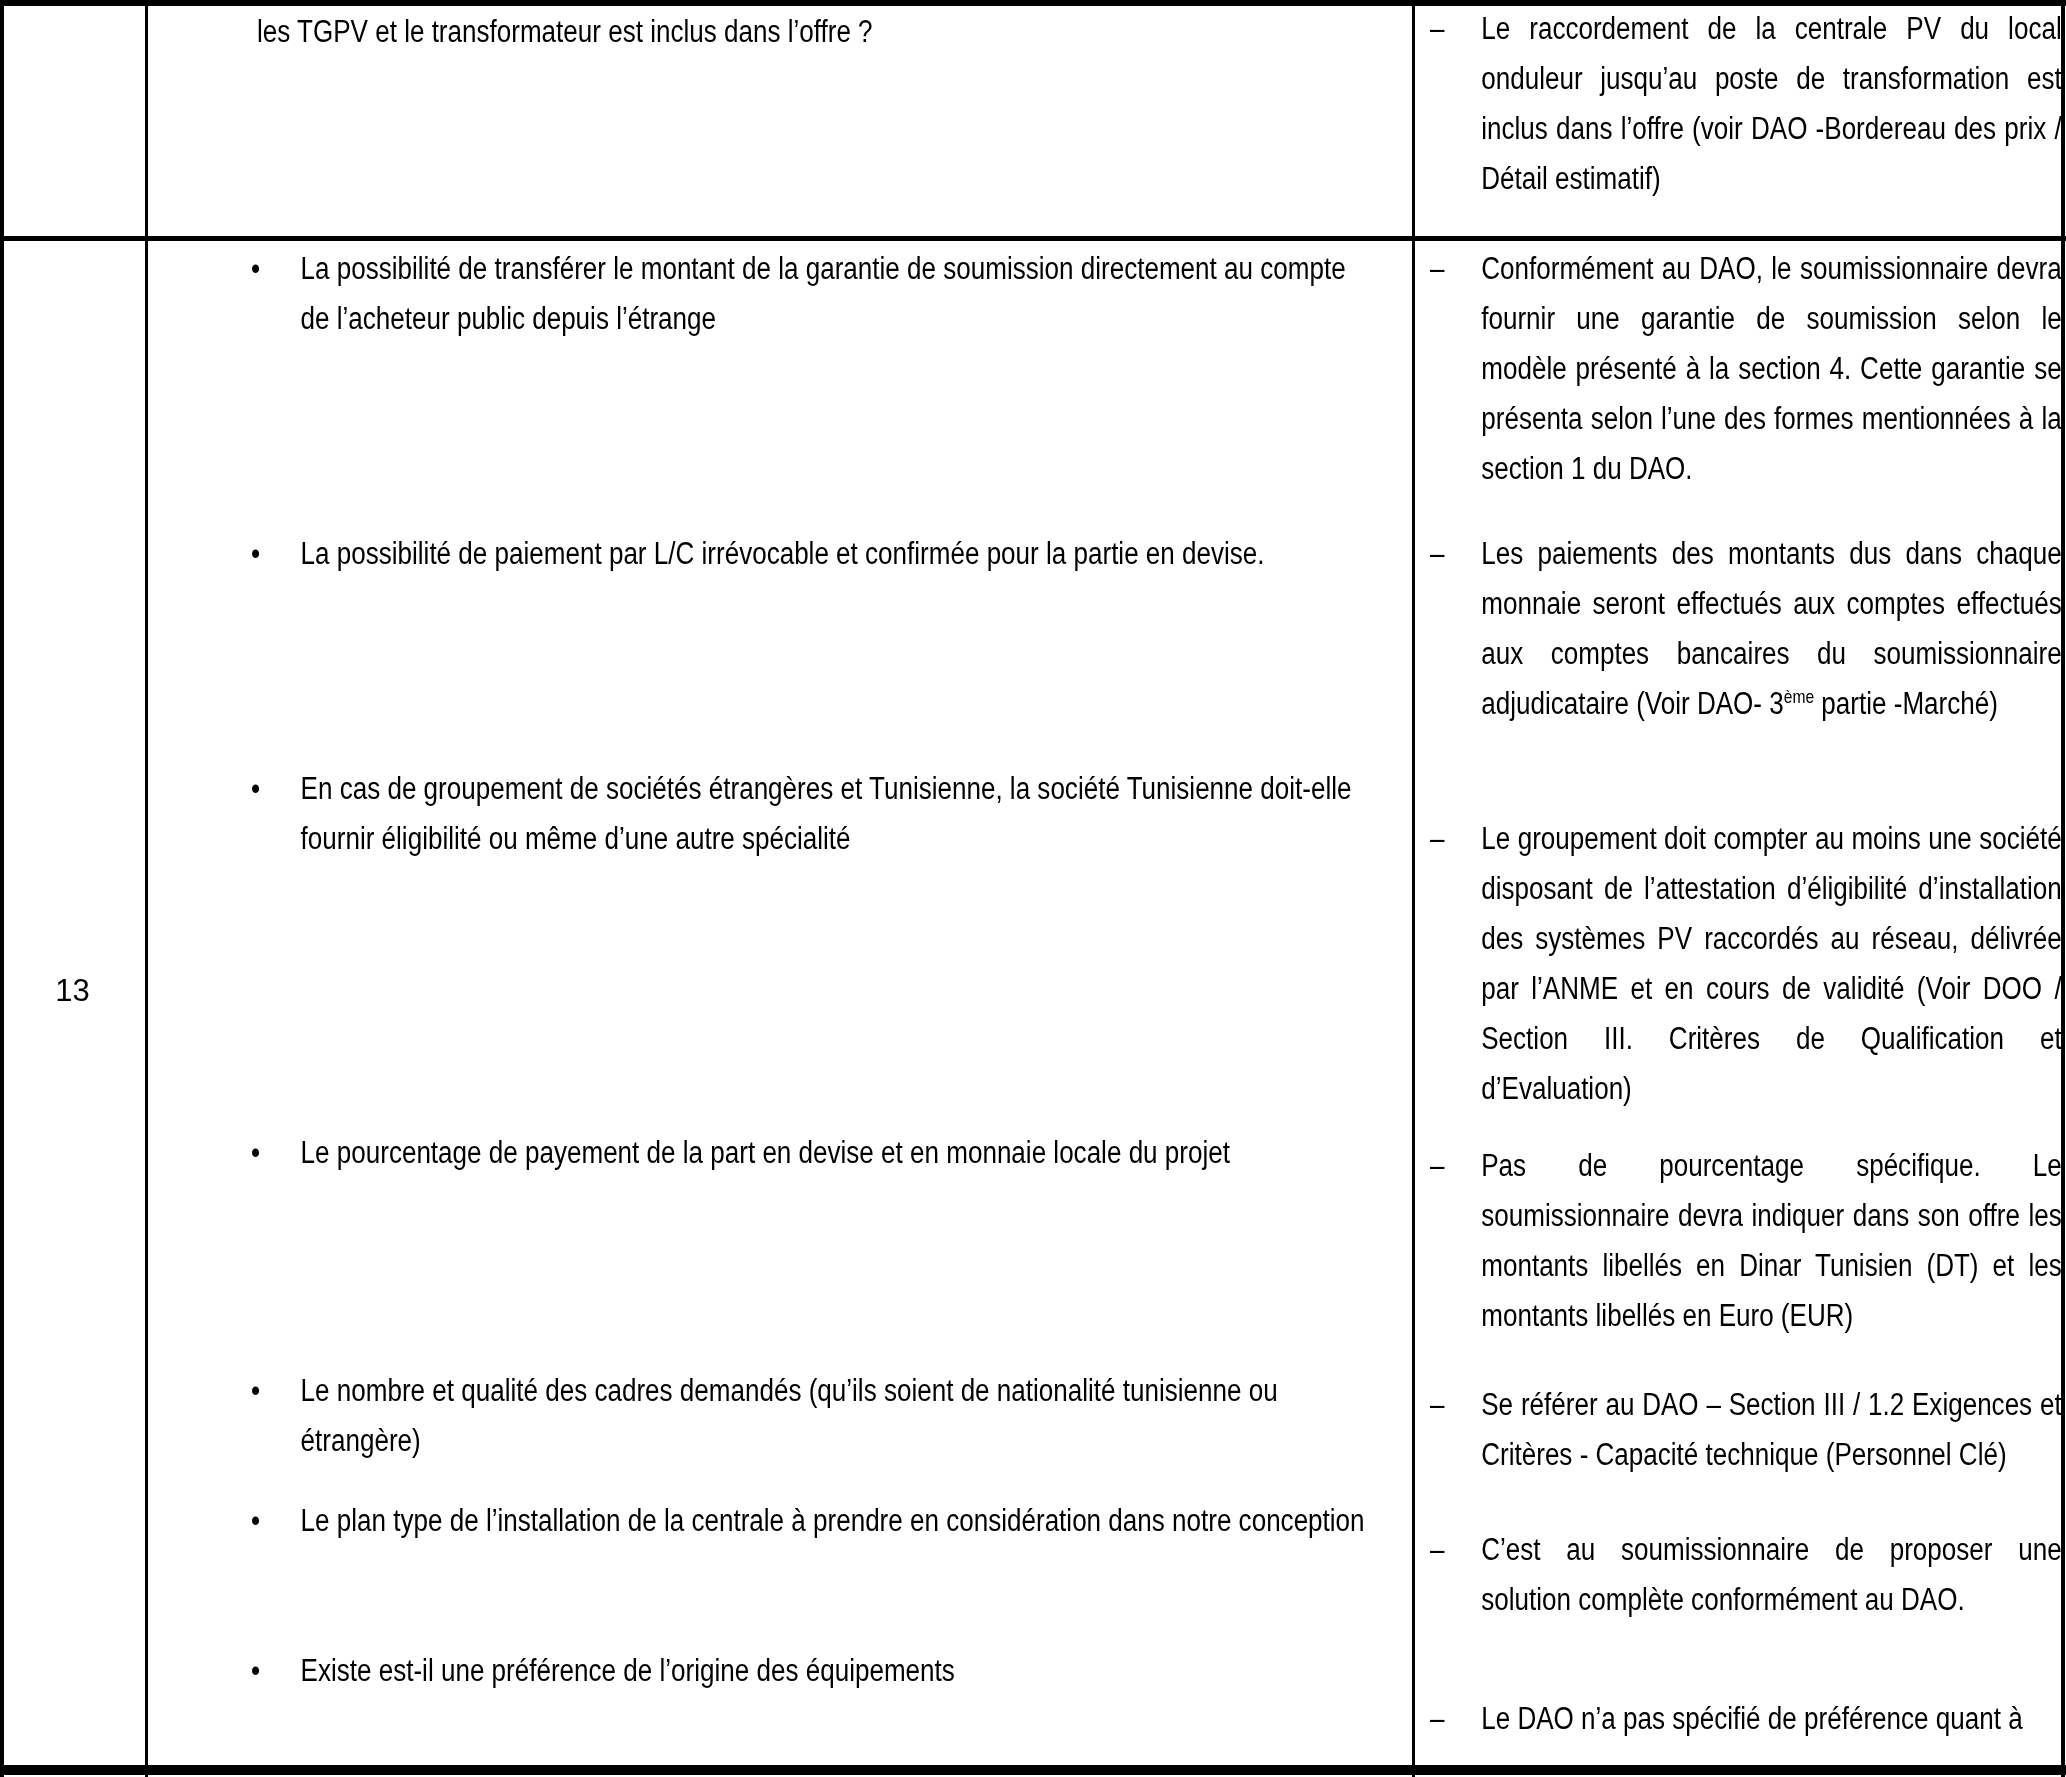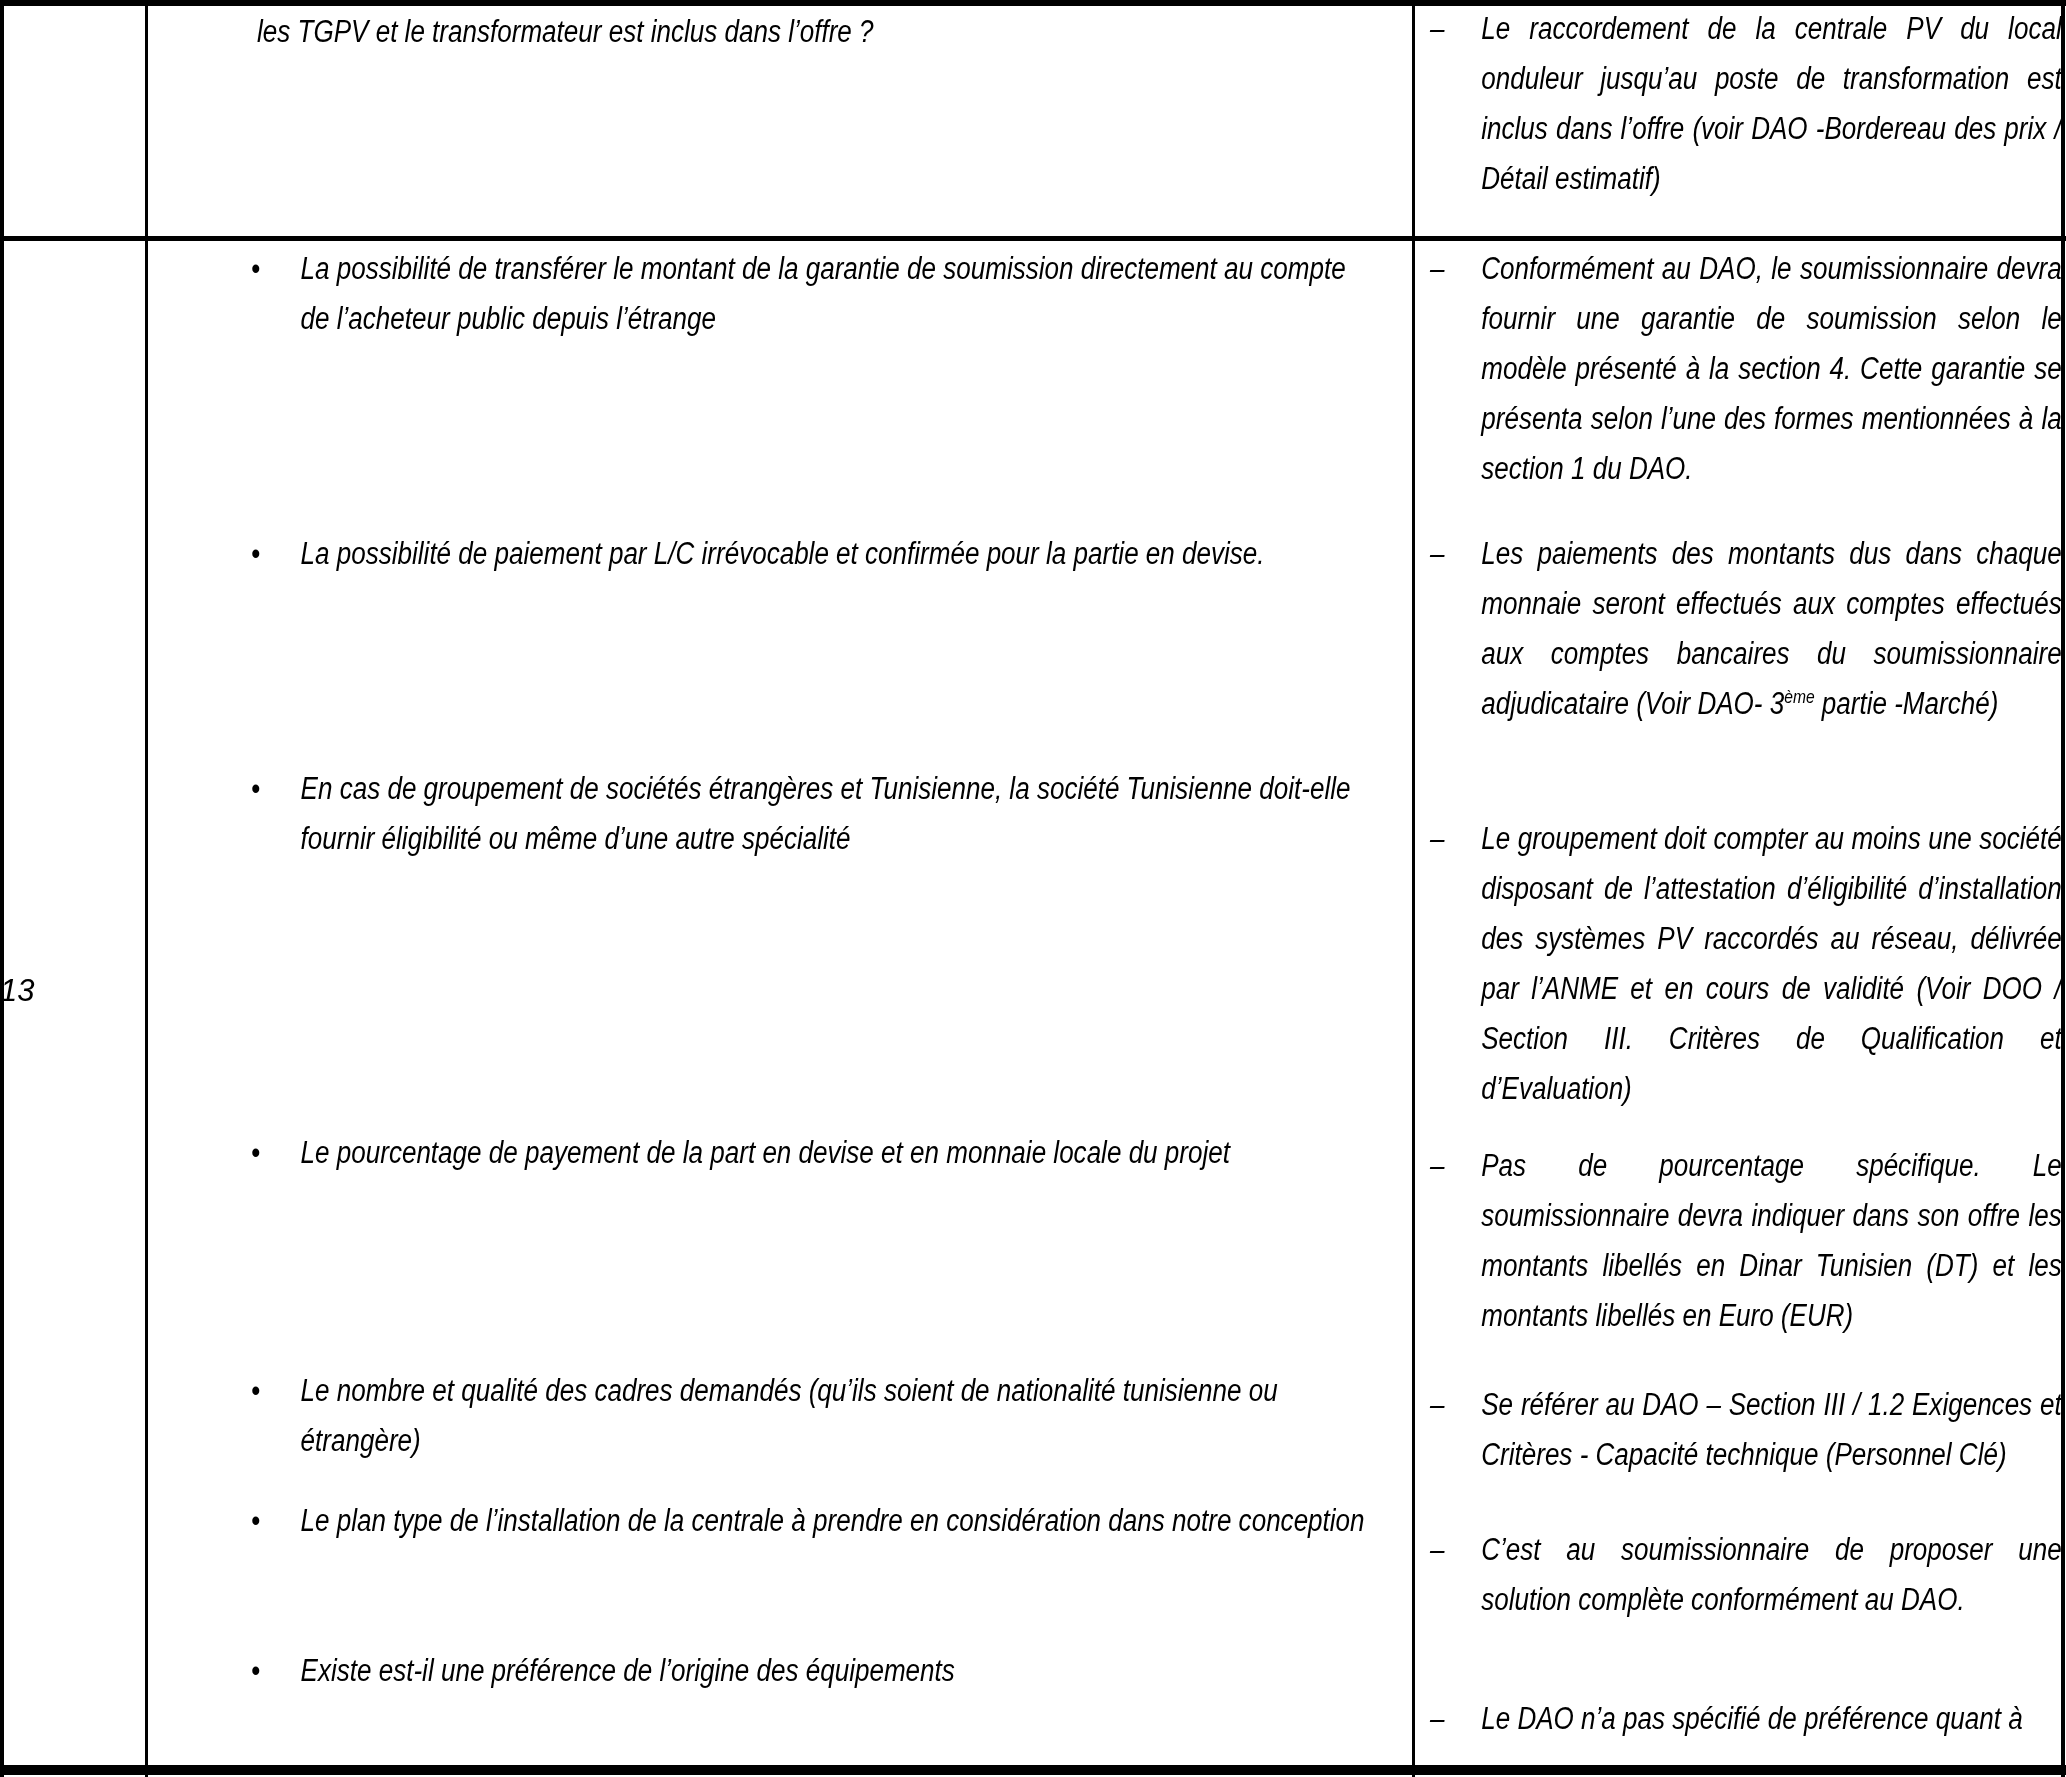"les TGPV et le transformateur" .page { font-style: italic -> none }
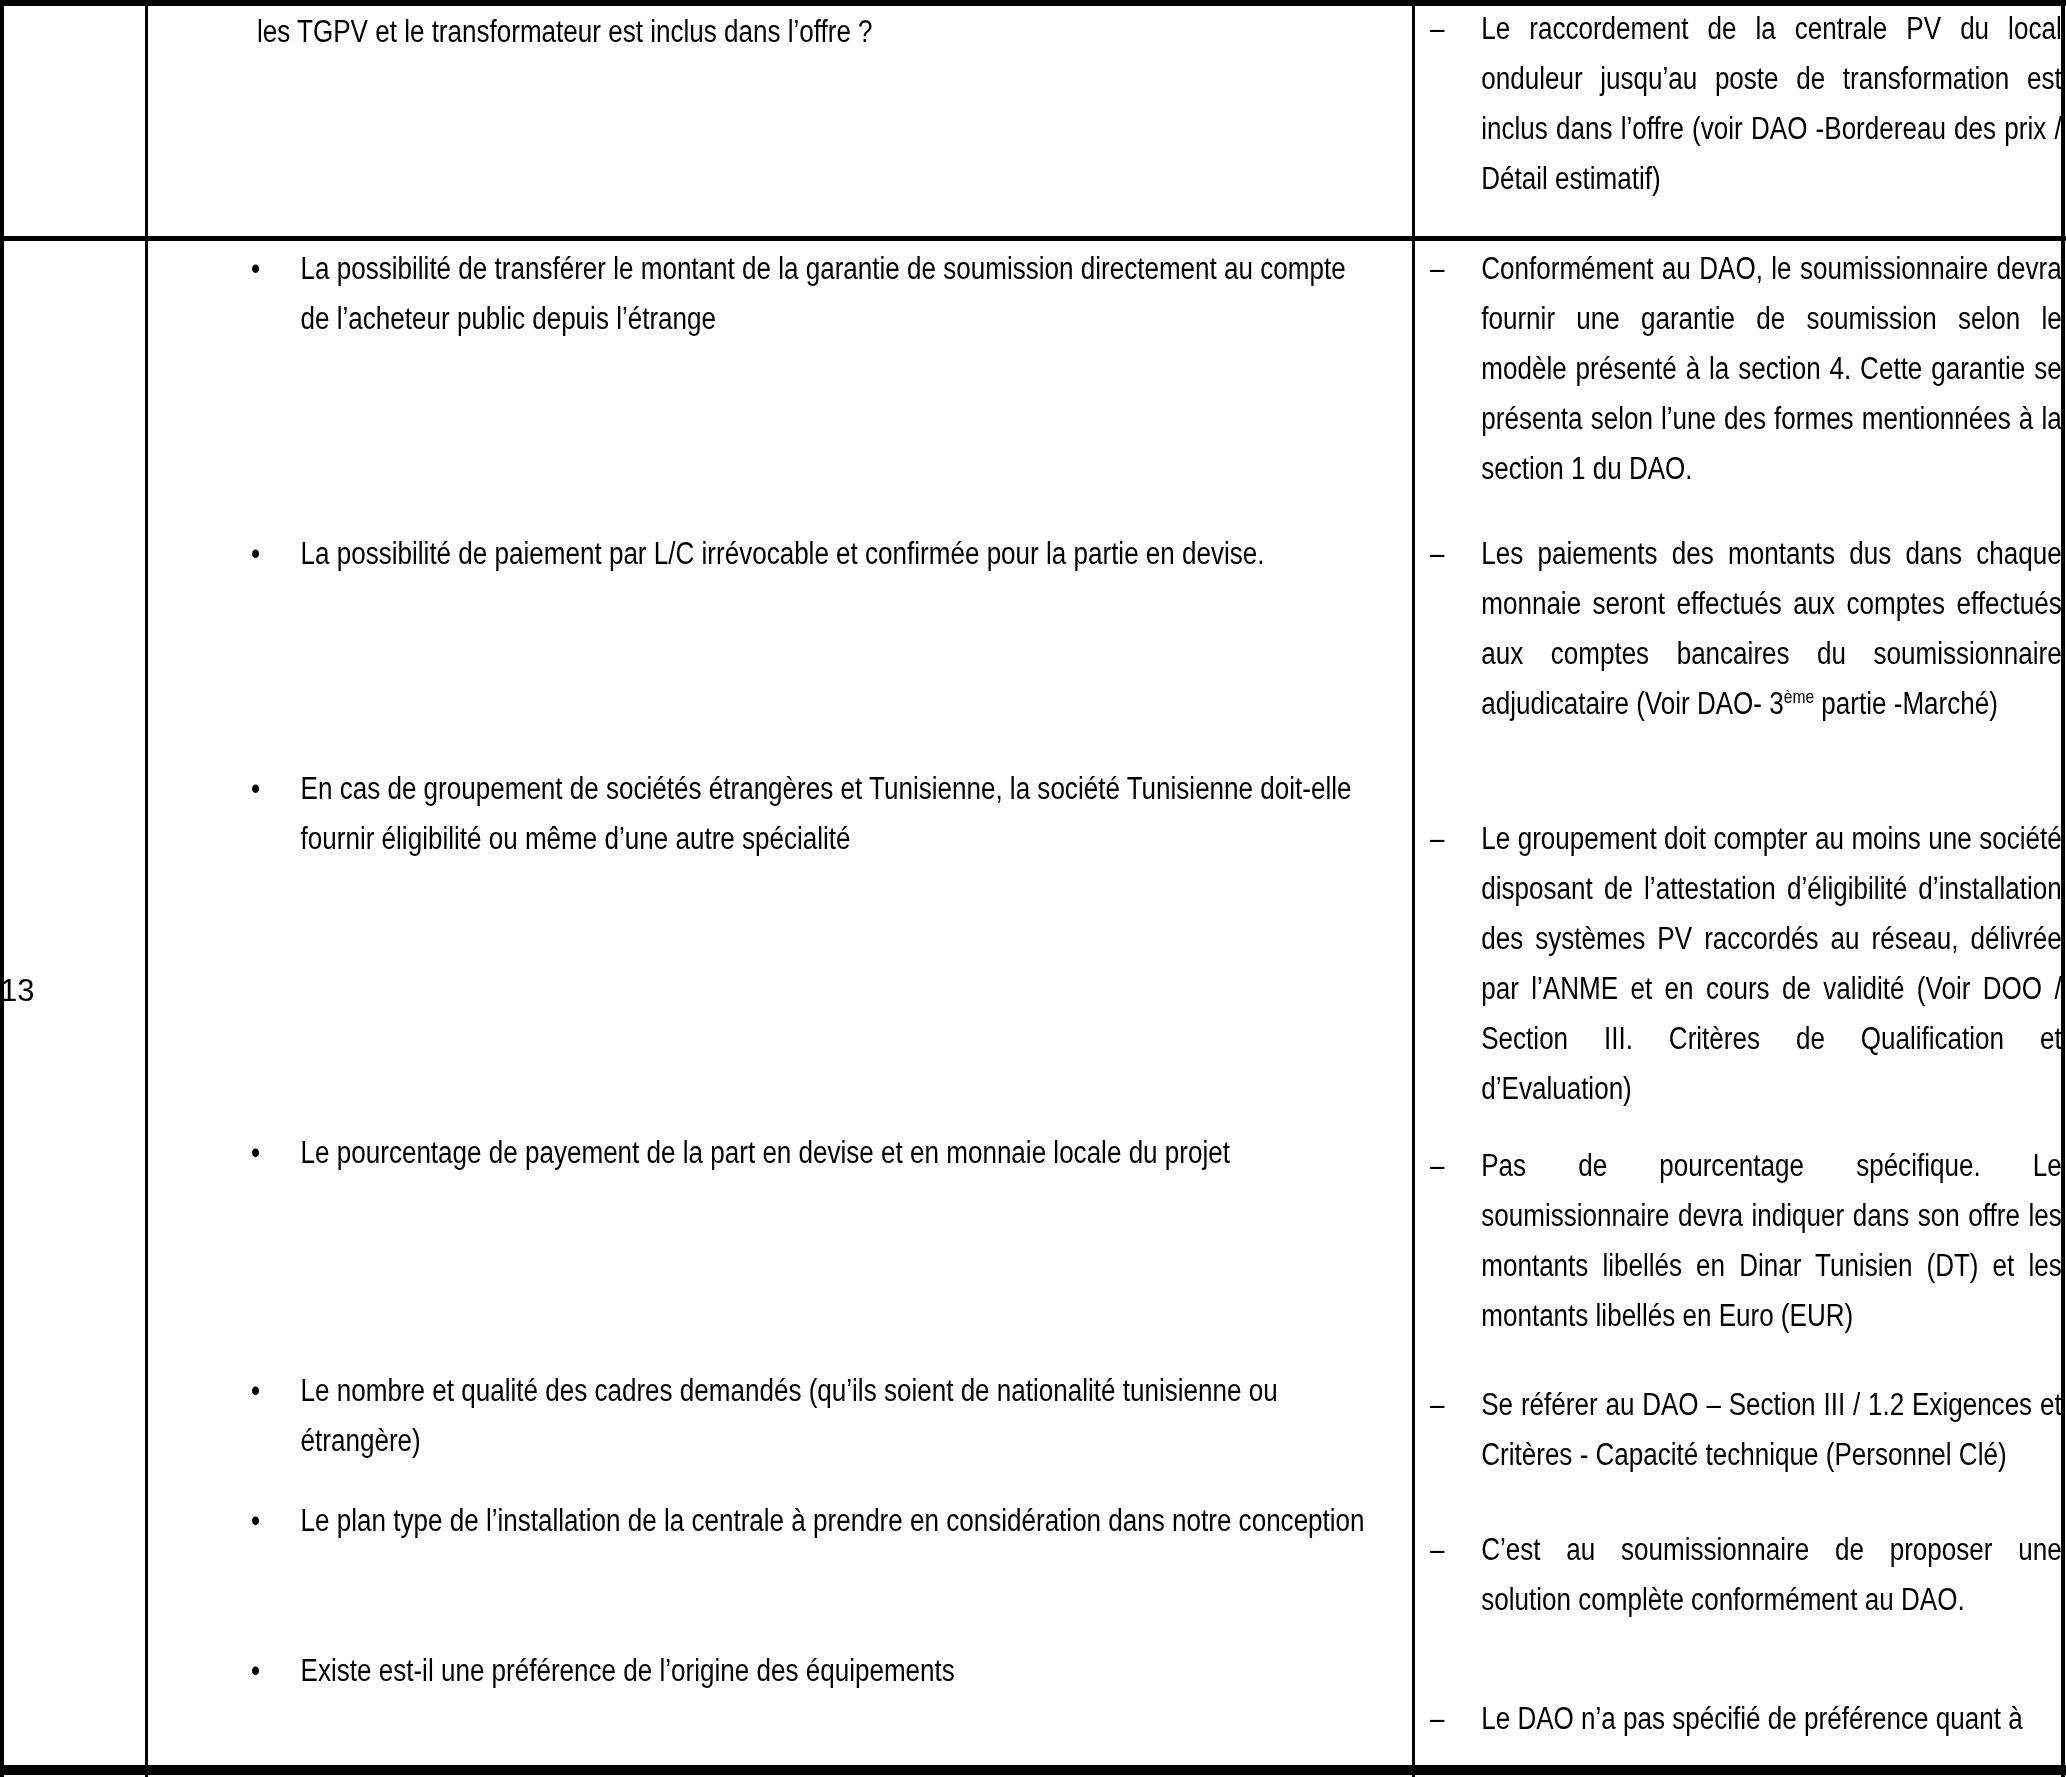"13" .row-number { text-align: left -> center }
